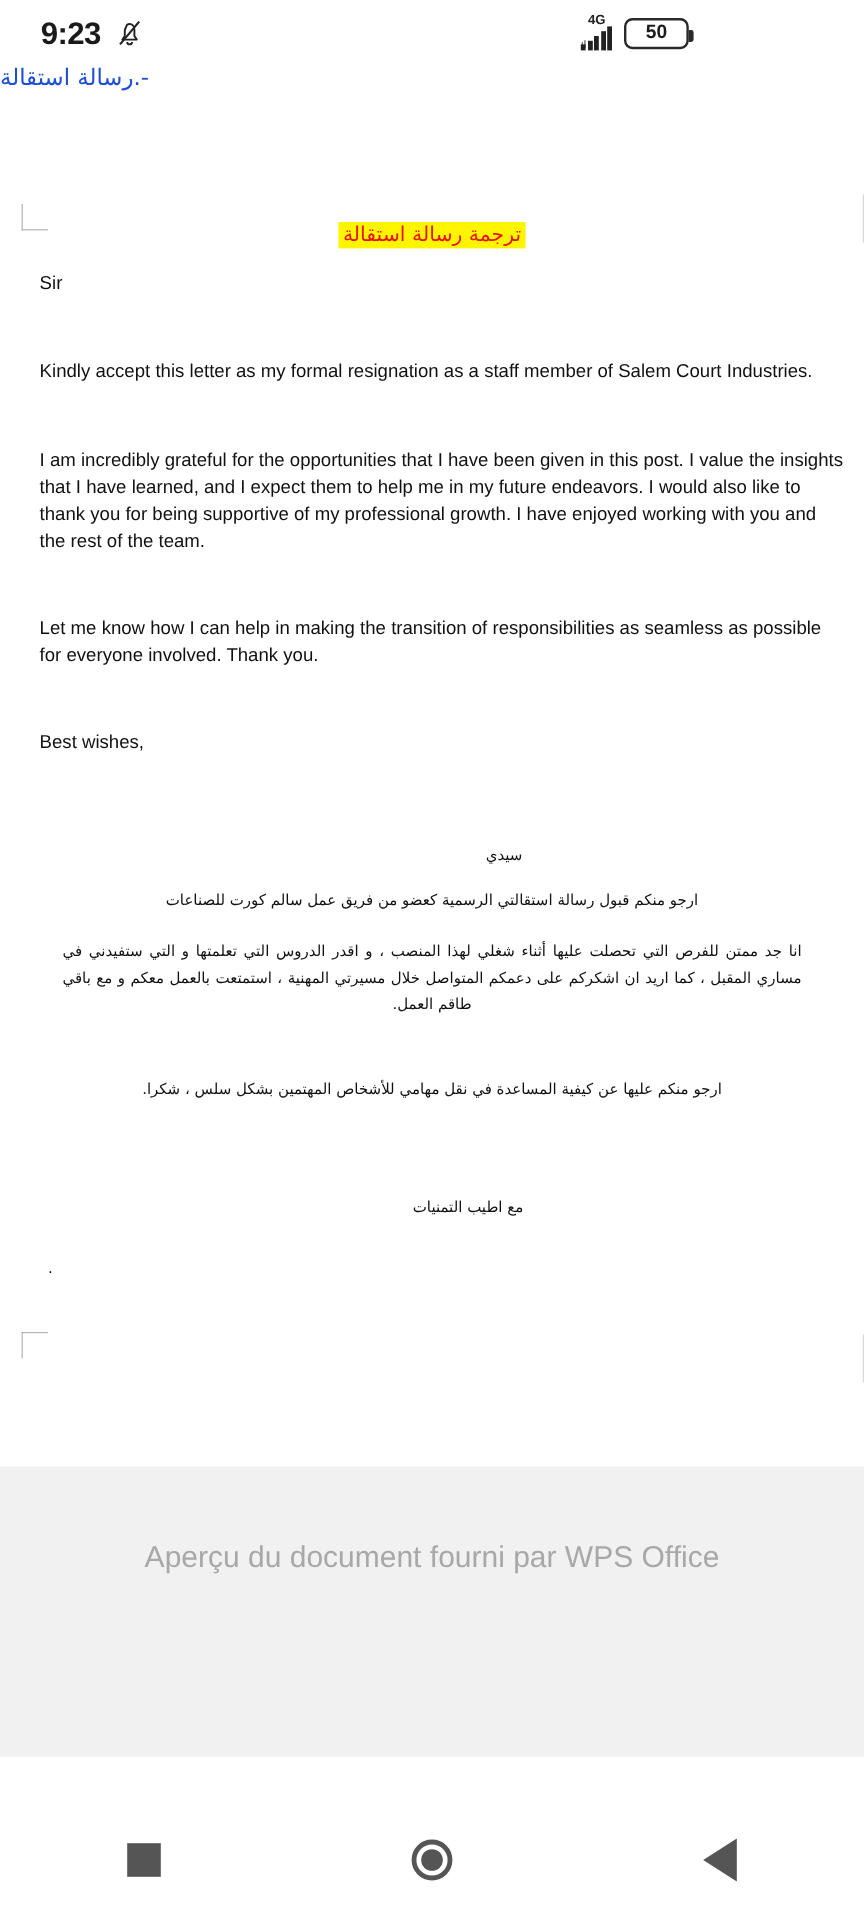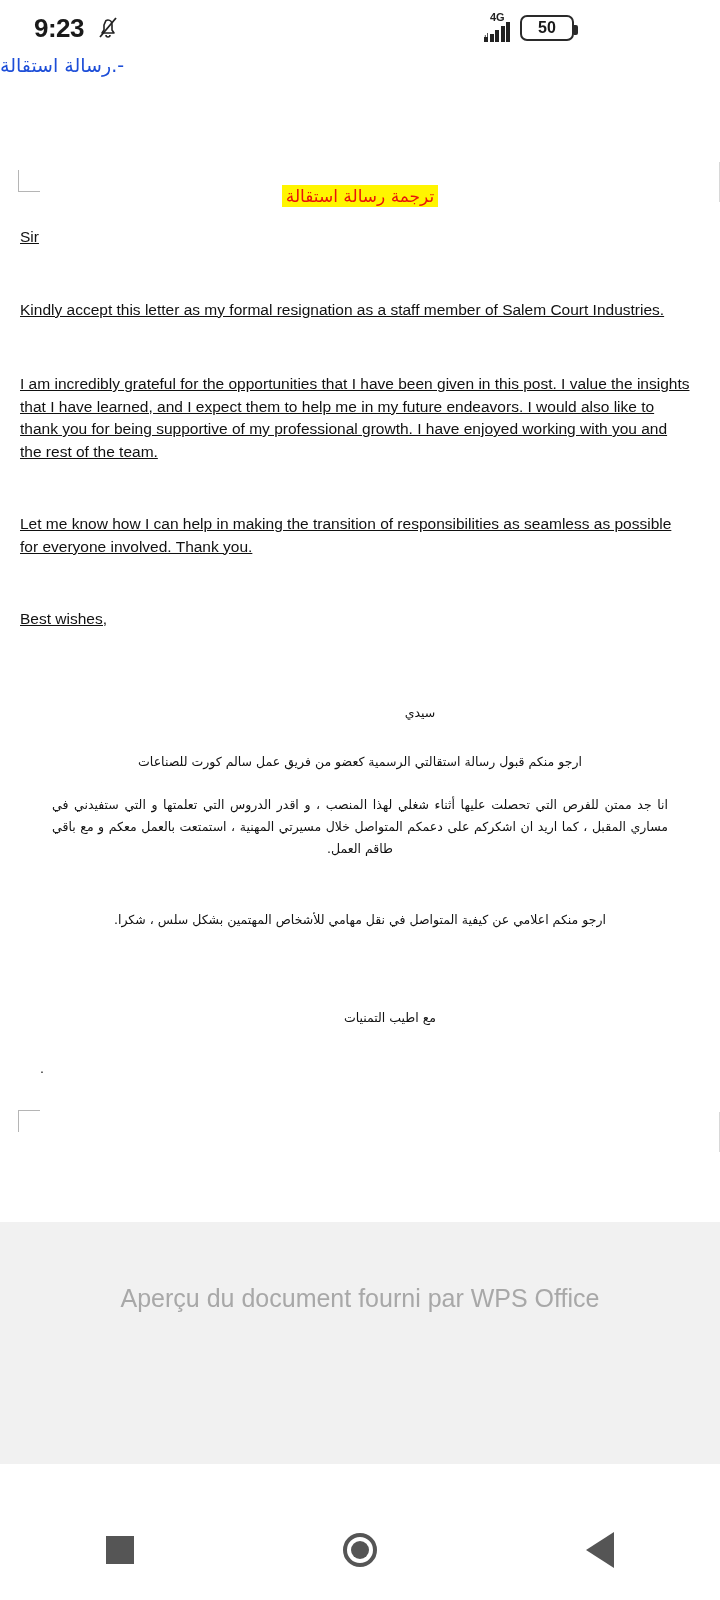"Sir" .body-en { left: 20px -> 33px; text-decoration: underline -> none }
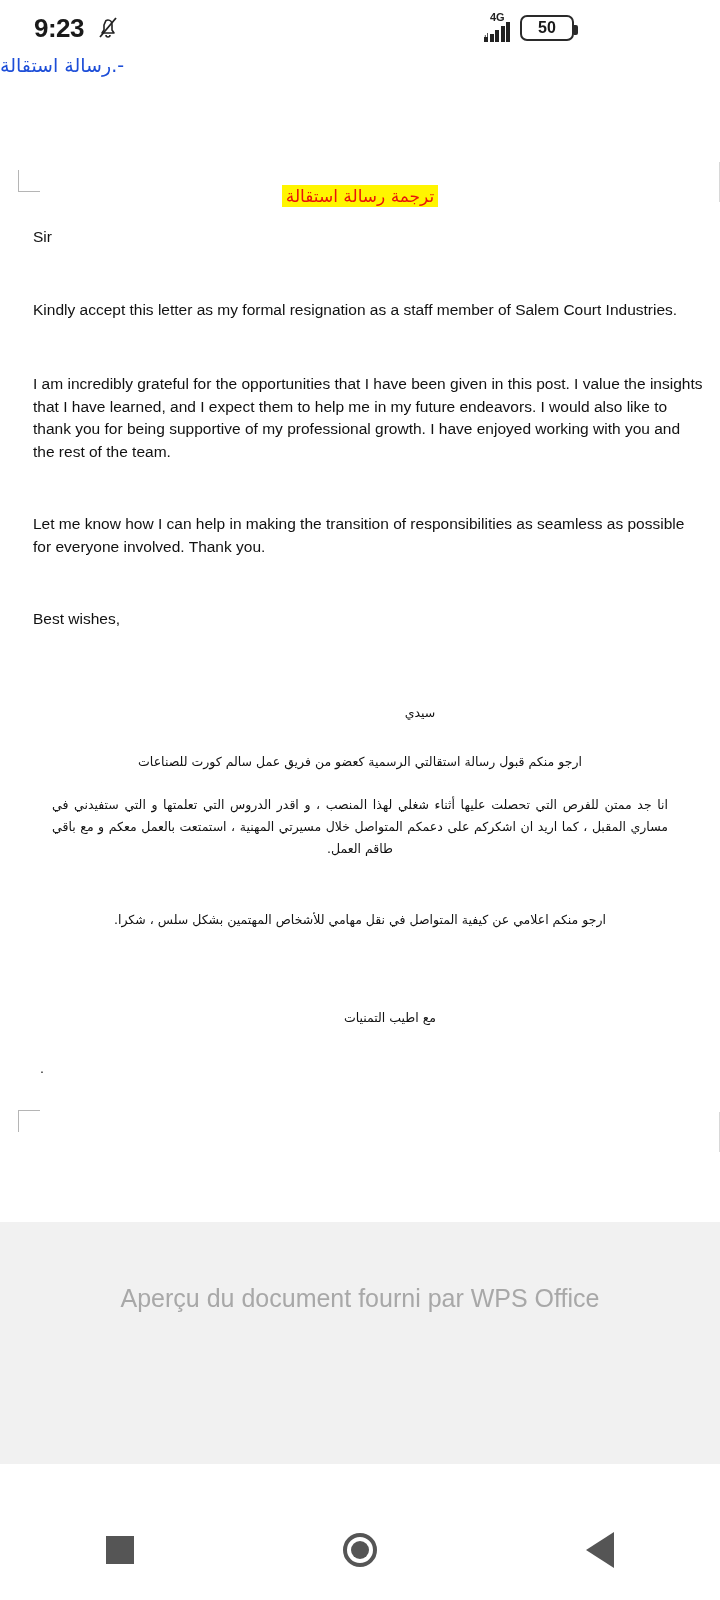"ارجو منكم قبول رسالة استقالتي" .ar-line1 { margin-top: 32px -> 20px }
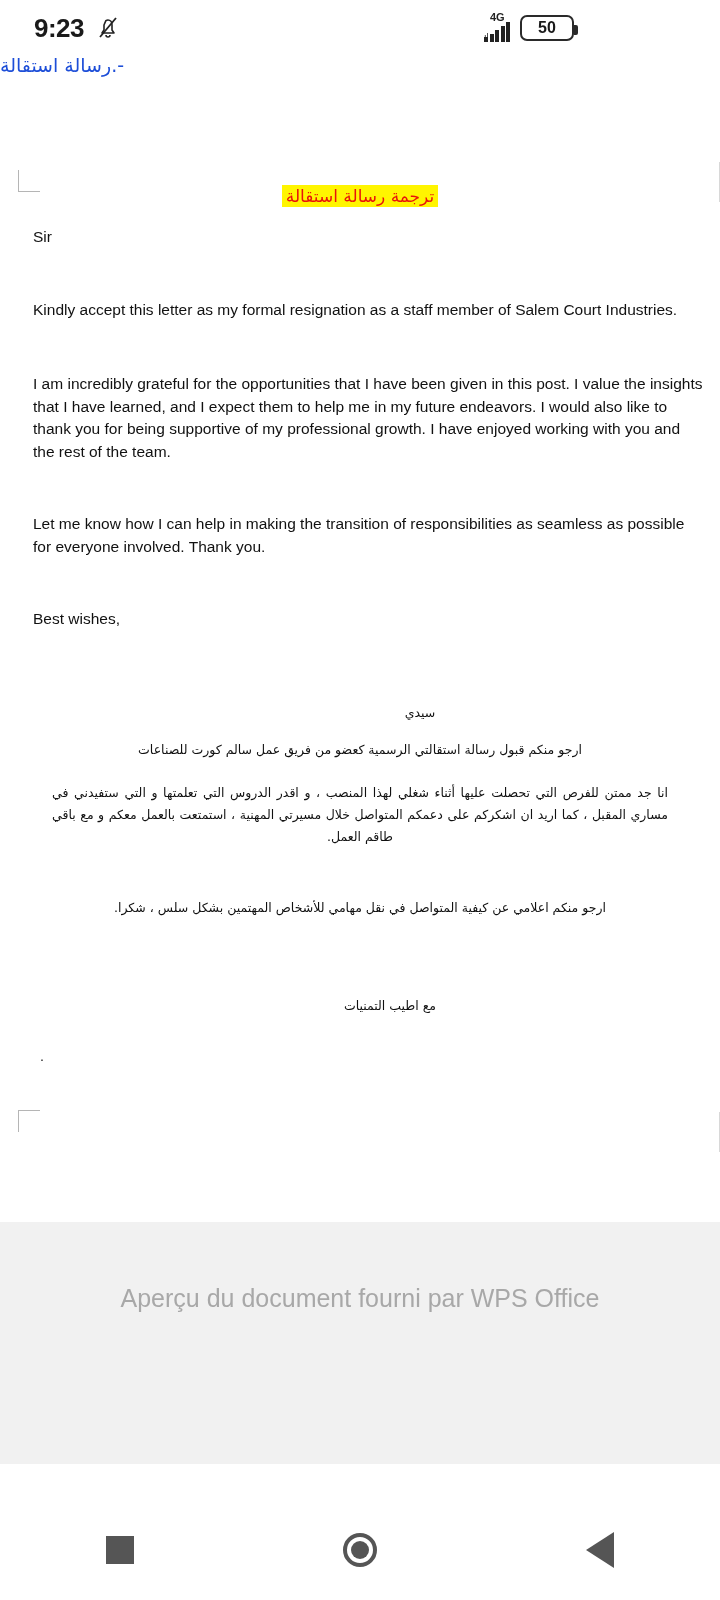"ارجو منكم اعلامي عن كيفية" div.ar-block2 { text: اعلامي  عن كيفية المتواصل -> عليها  عن كيفية المساعدة }
